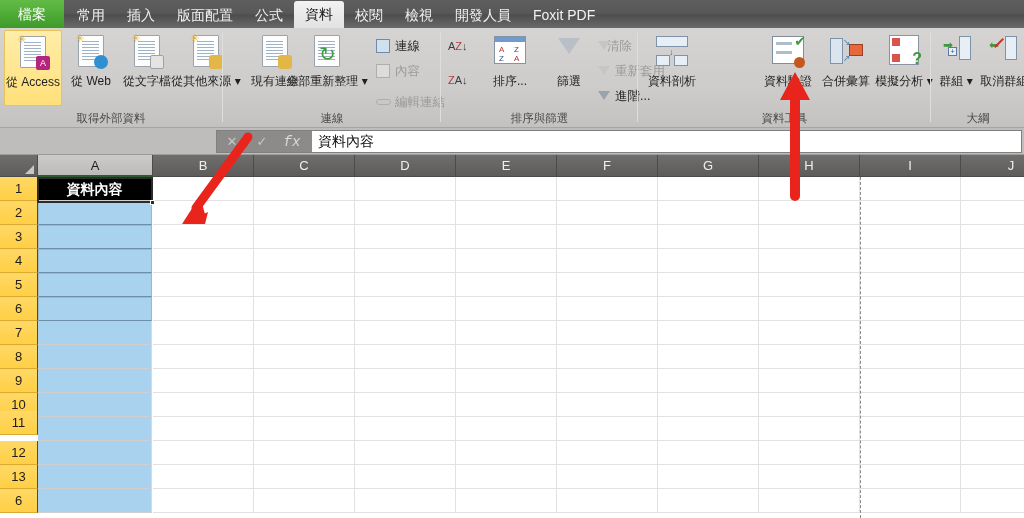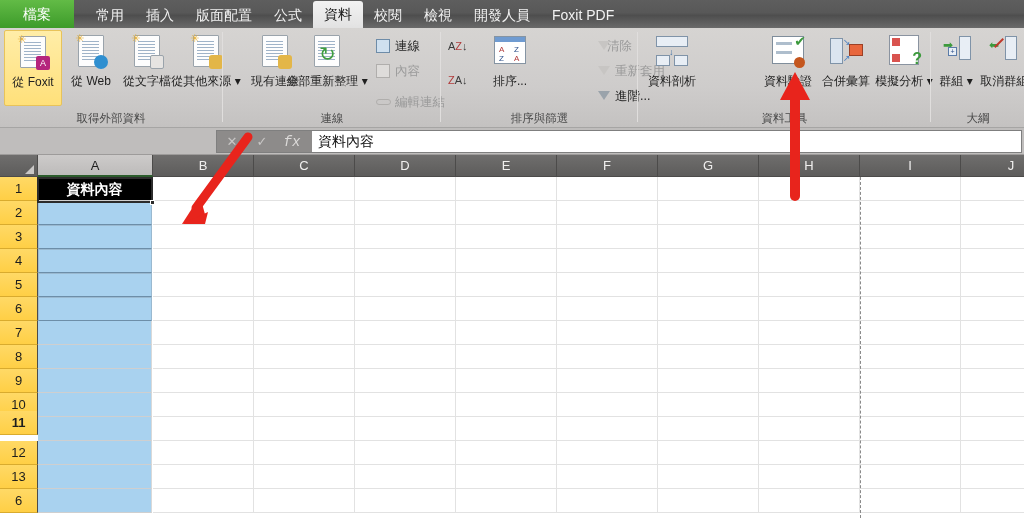"檔案" .tab.file { margin-right: 11px -> 2px; padding: 0 23px -> 0 18px }
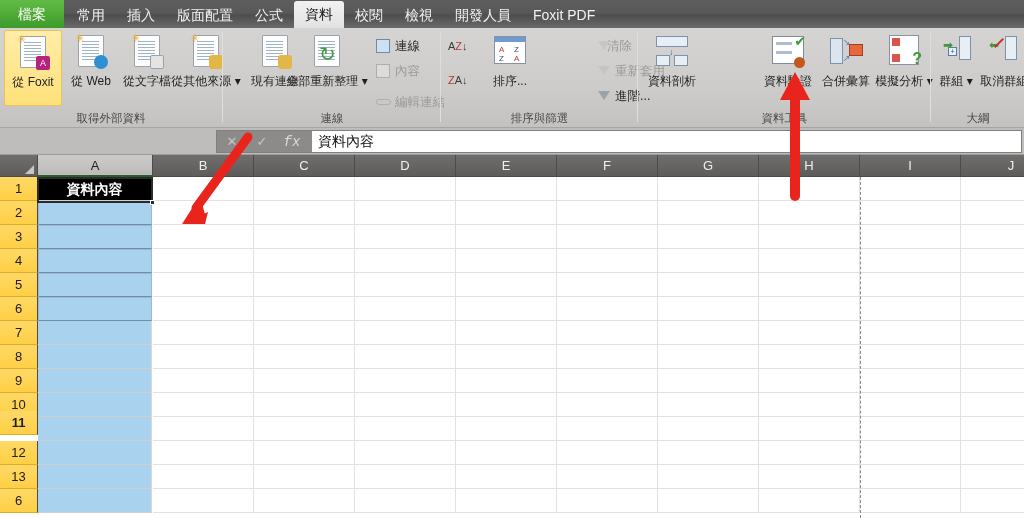"從 Foxit" span.lbl { text: Foxit -> Access }
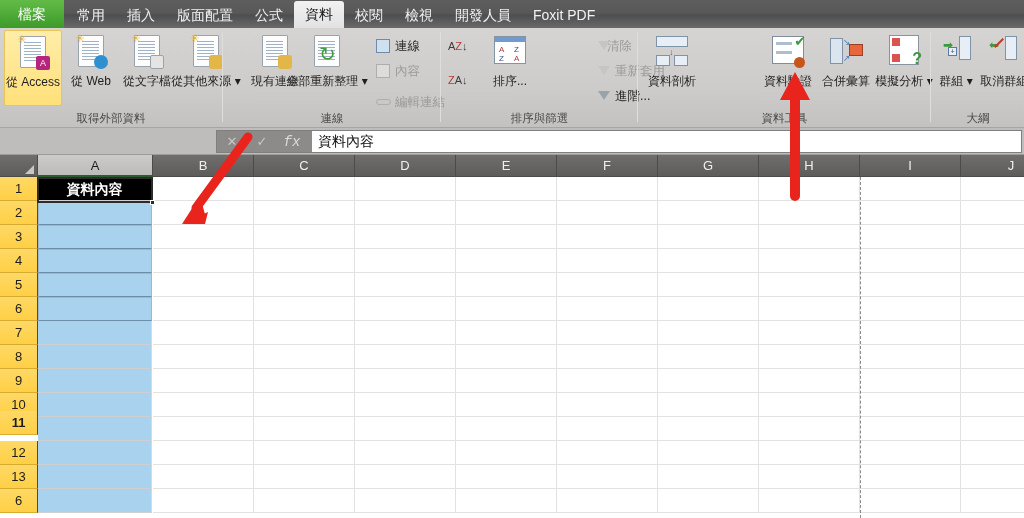"篩選" div.bigbtn { html: none -> <div> <span></span> <span>篩選</span> </div> }
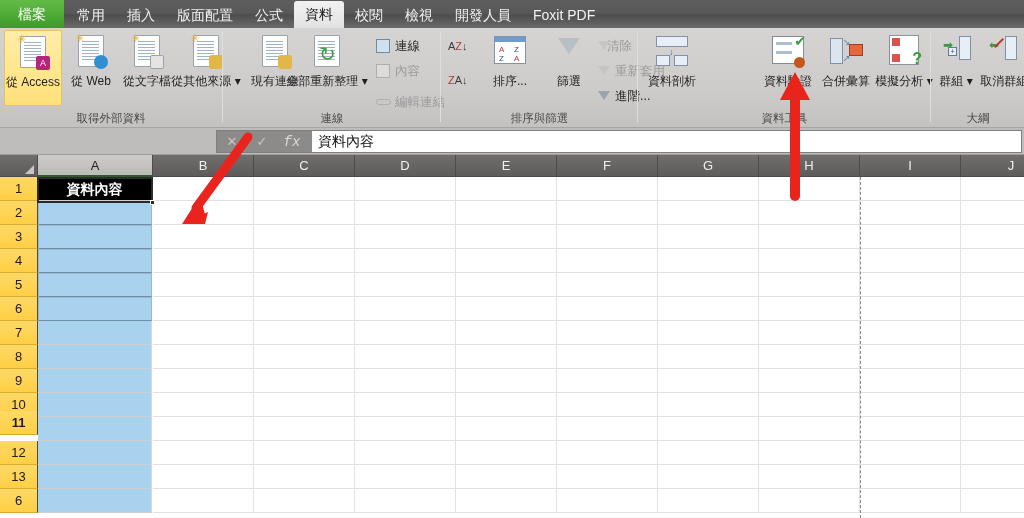"11" div.rowhead { font-weight: bold -> none }
